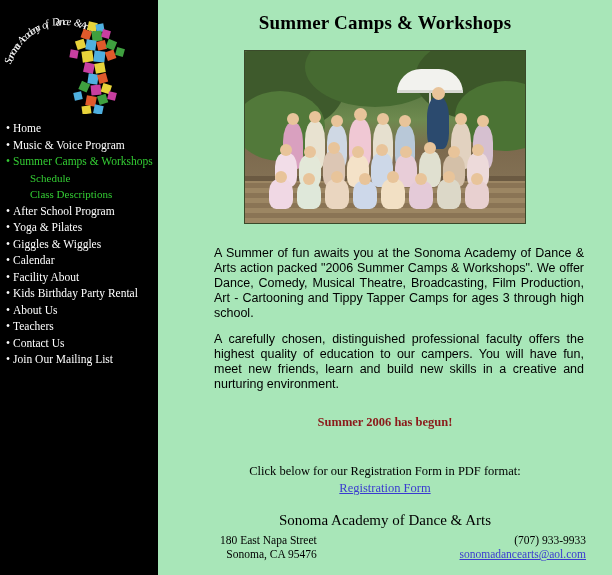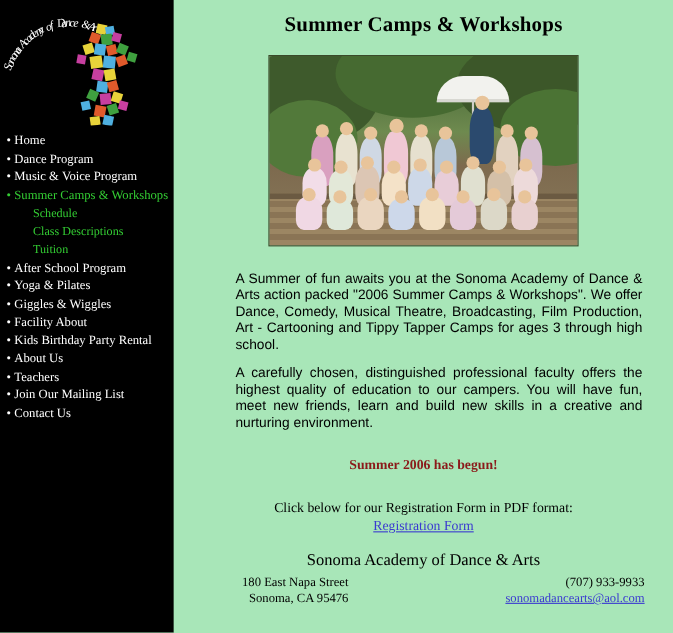"• Dance Program" li { html: <li><span>•</span><span>Dance Program</span></li> -> none }
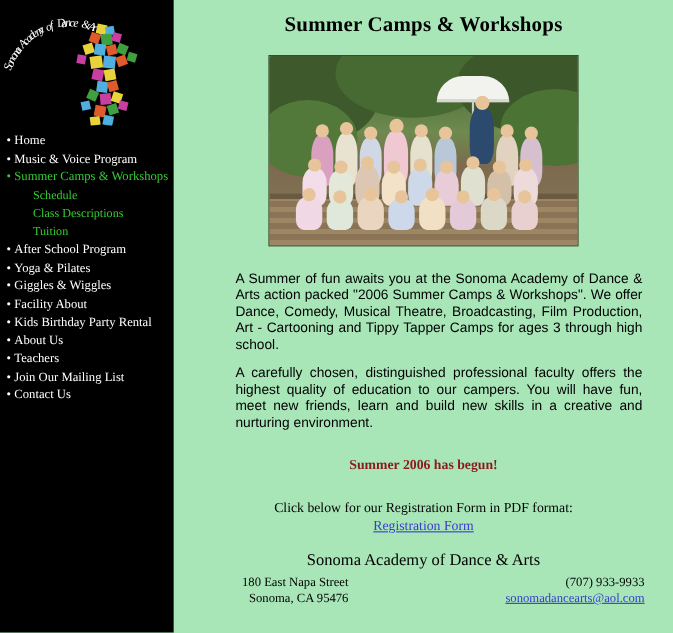"Tuition" li.sub { html: <li><span>Tuition</span></li> -> none }
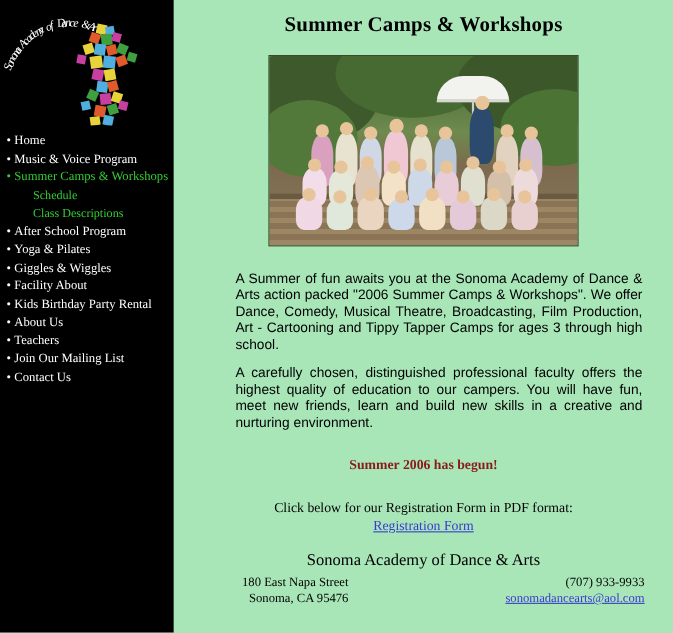"• Calendar" li { html: none -> <li><span>•</span><span>Calendar</span></li> }
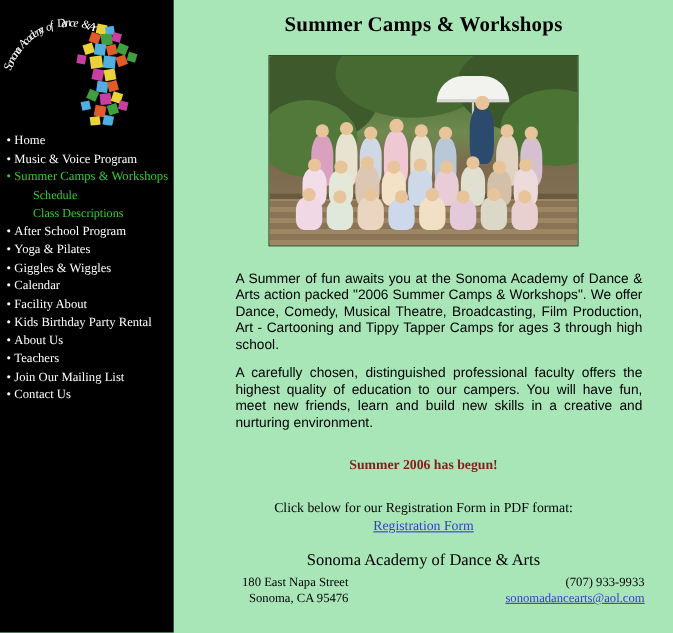"• Join Our Mailing List" li { order: before "• Contact Us" -> after "• Contact Us" }
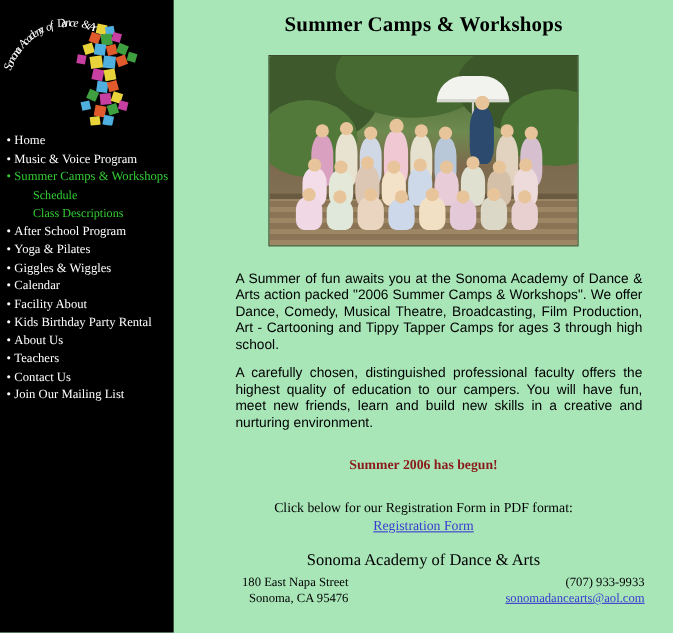"Click below for our Registration" #reg-line { margin-top: 24px -> 34px }
